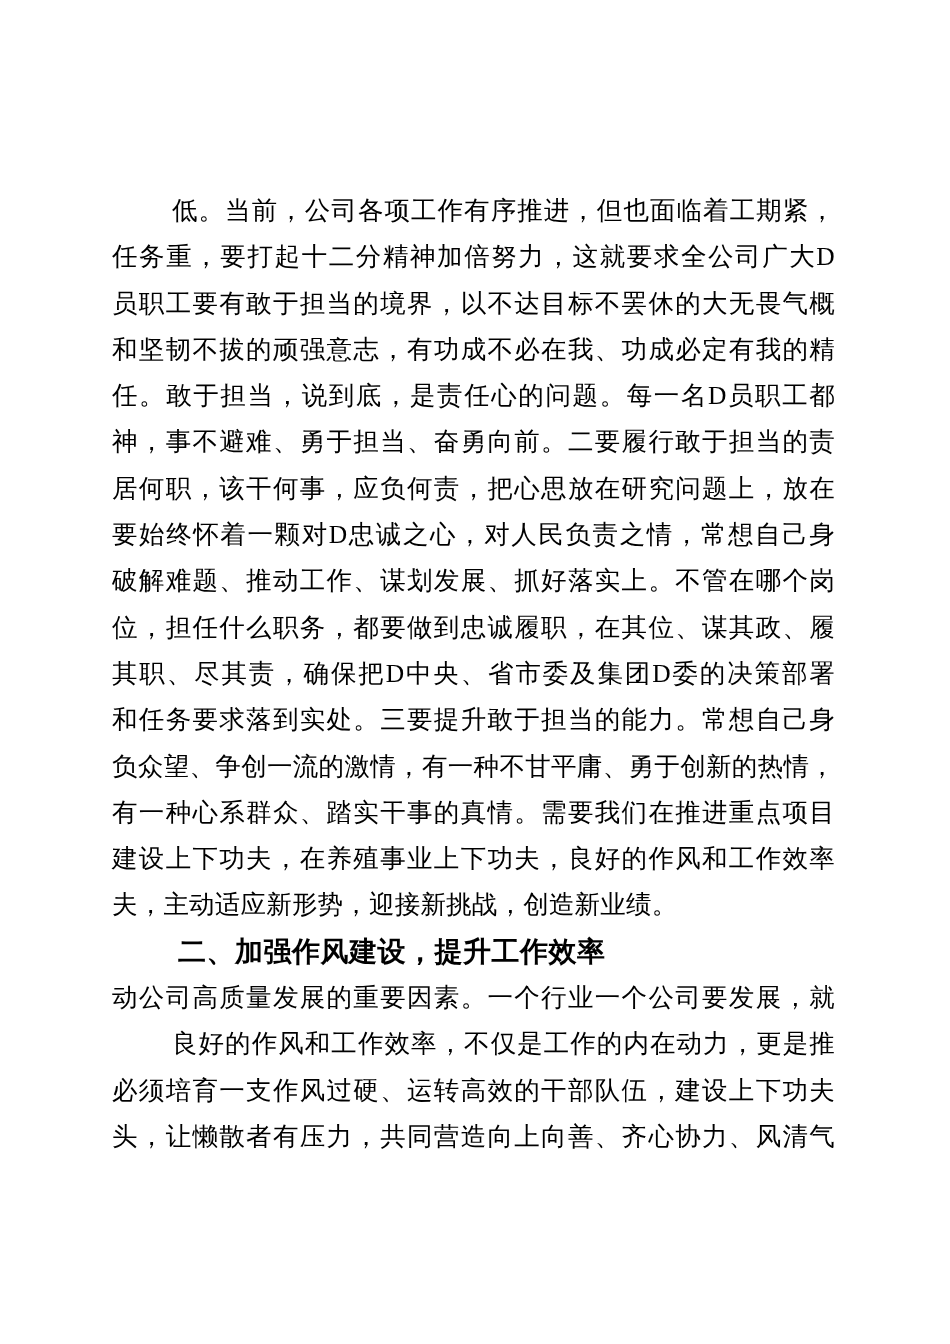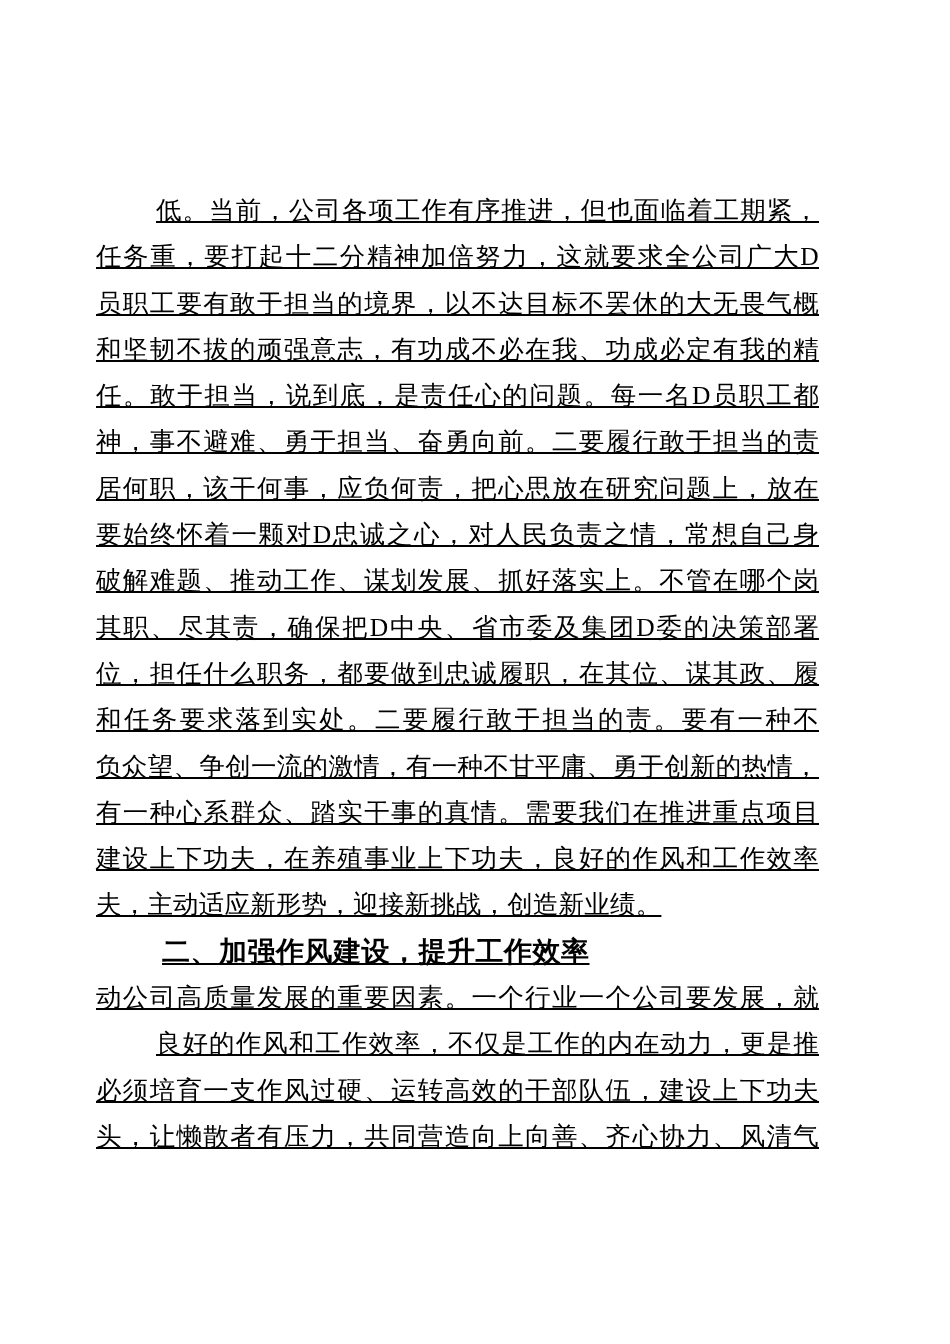"低。当前，公司各项工作有序推进，但也面临着工期紧，" .text-block { left: 96px -> 112px; text-decoration: underline -> none }
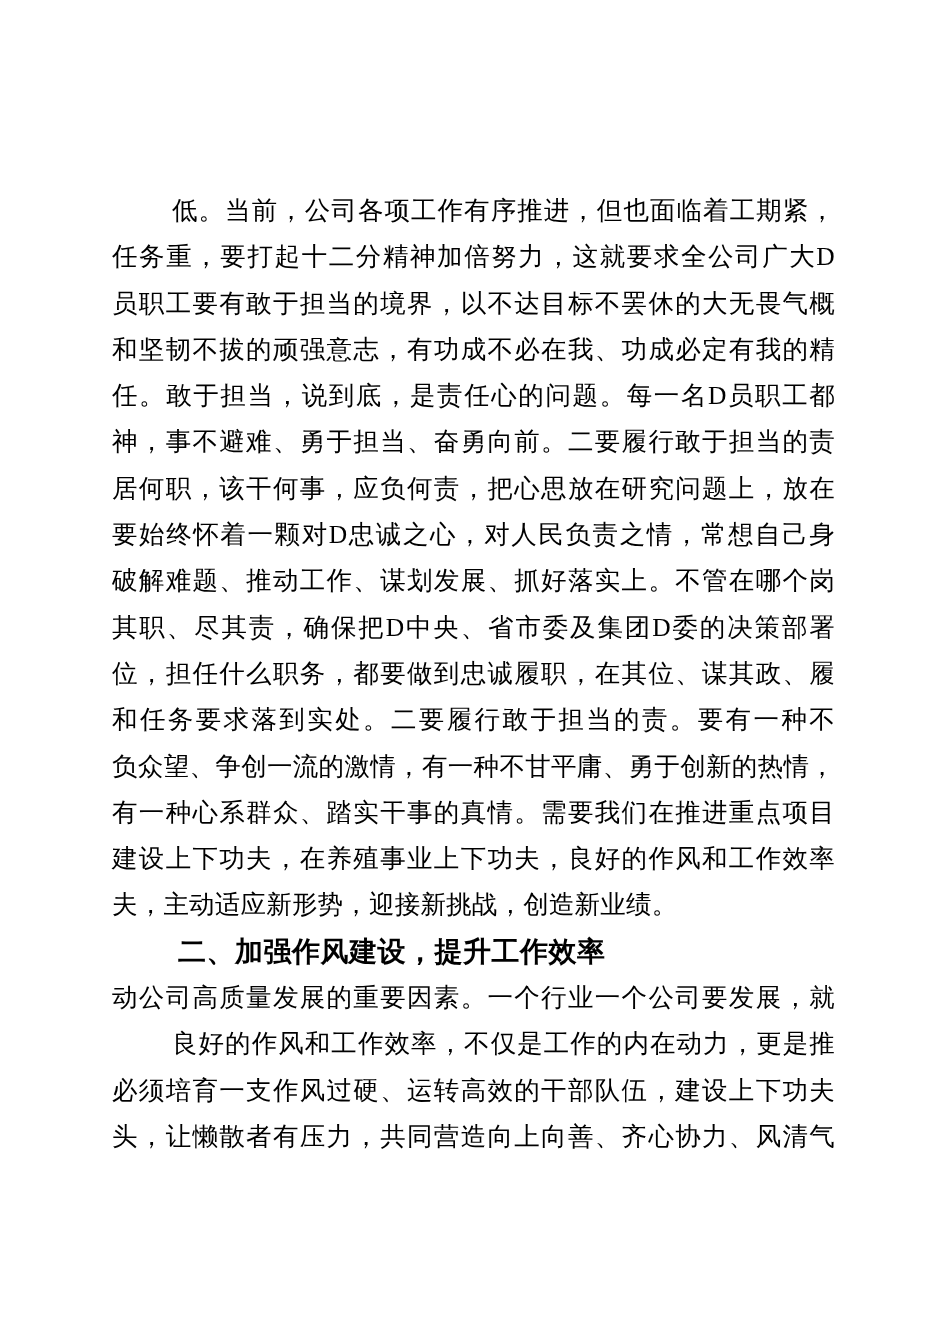"其职、尽其责，确保把D中央、省市委及集团D委的决策部署" div.line { order: before "位，担任什么职务，都要做到忠诚履职，在其位、谋其政、履" -> after "位，担任什么职务，都要做到忠诚履职，在其位、谋其政、履" }
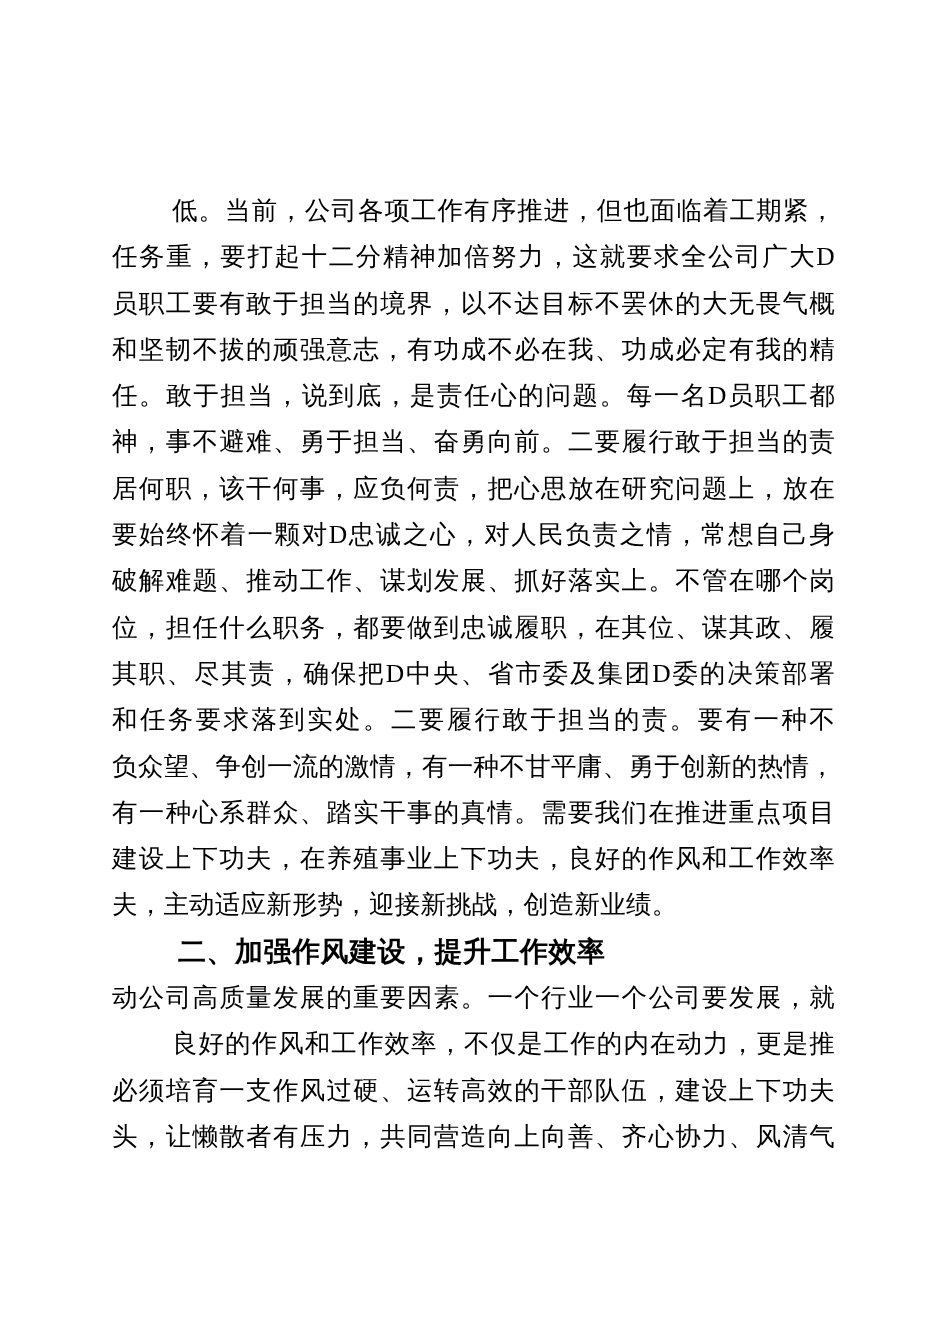"和任务要求落到实处。二要履行敢于担当的责。要有一种不" div.line { text: 二要履行敢于担当的责。要有一种不 -> 三要提升敢于担当的能力。常想自己身 }
